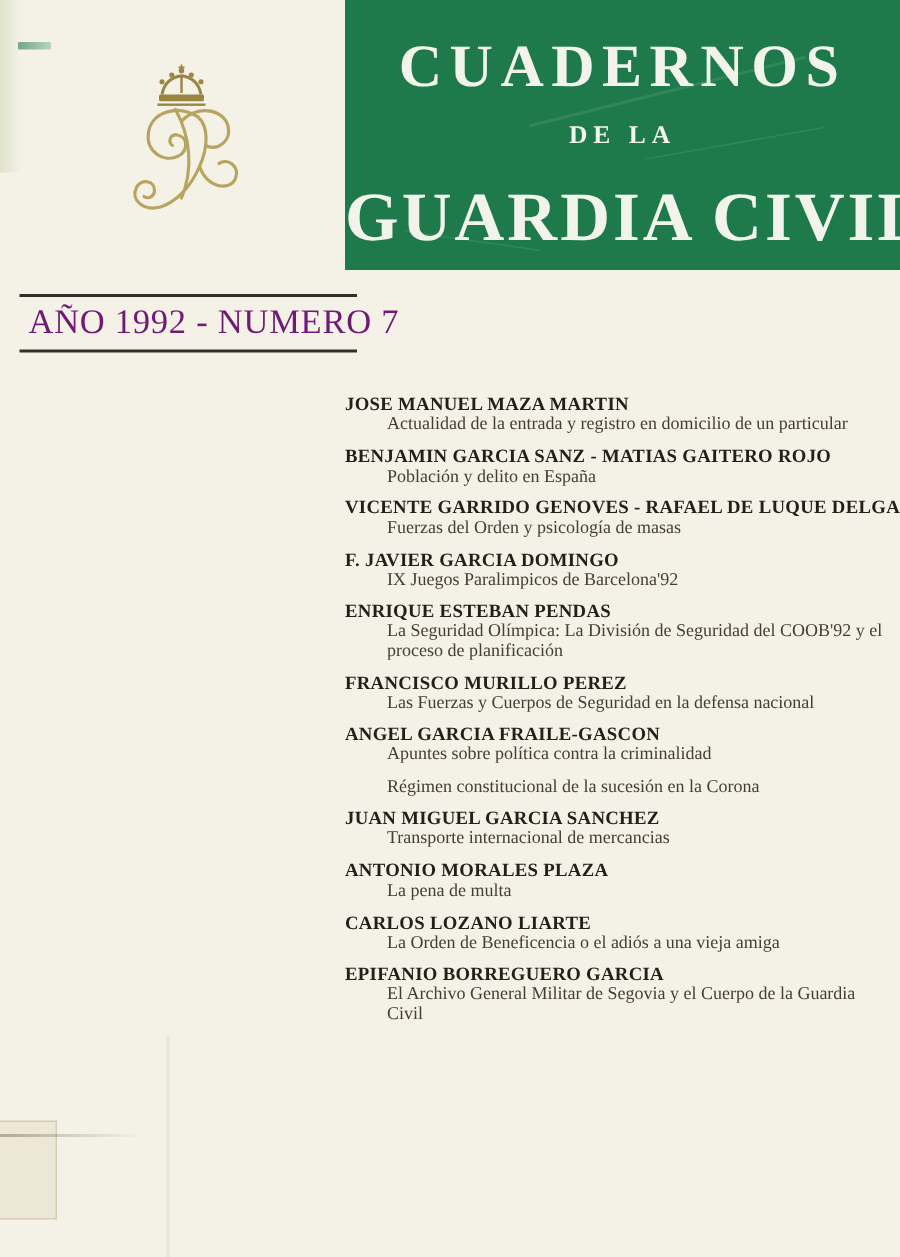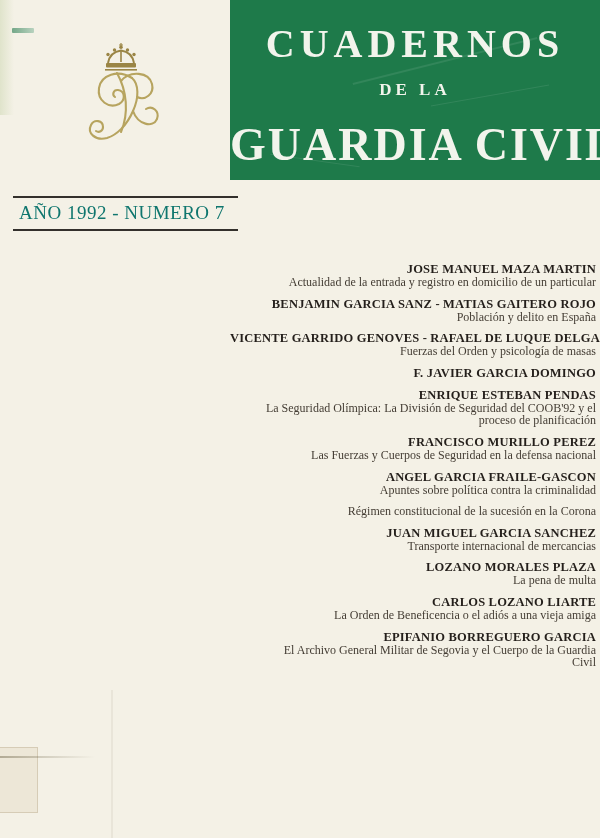"AÑO 1992 - NUMERO 7" .issue-bar { color: #0f766e -> #701a75; font-size: 19px -> 23px }
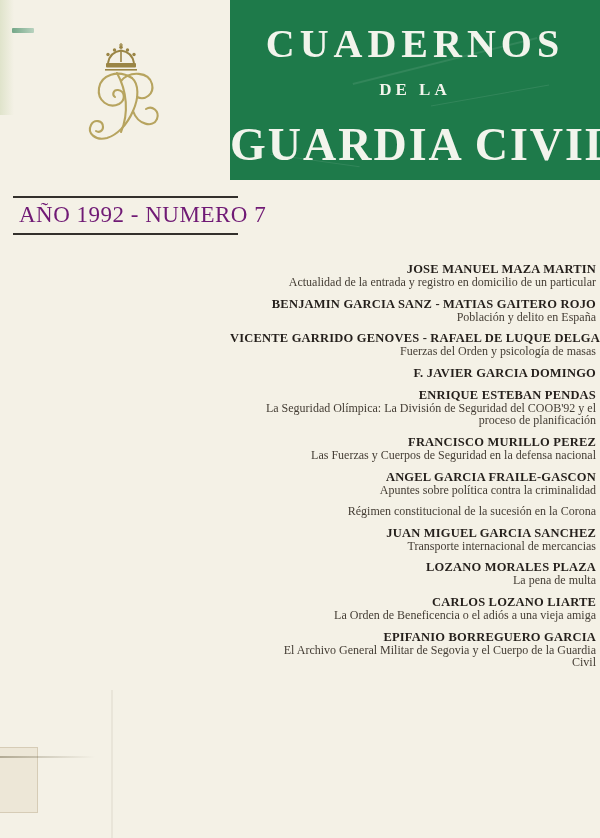"JOSE MANUEL MAZA MARTIN" .toc { text-align: right -> none }
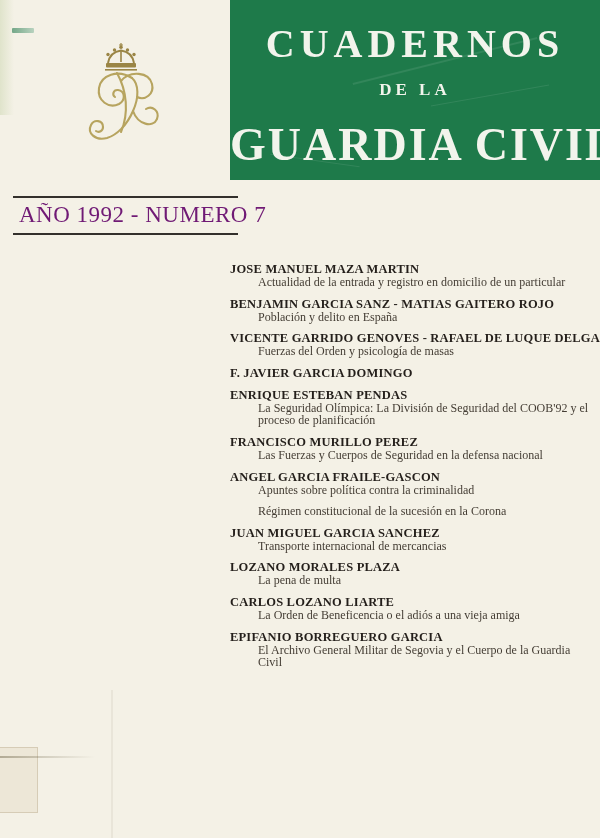"IX Juegos Paralimpicos de Barcelona'92" div.toc-title { html: none -> <div>IX Juegos Paralimpicos de Barcelona'92</div> }
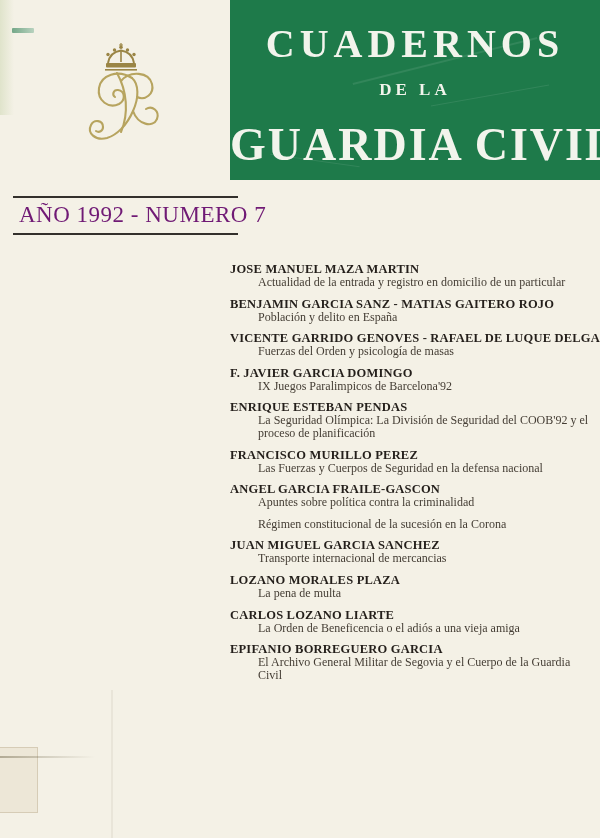"LOZANO MORALES PLAZA" div.toc-authors { text: LOZANO -> ANTONIO }
